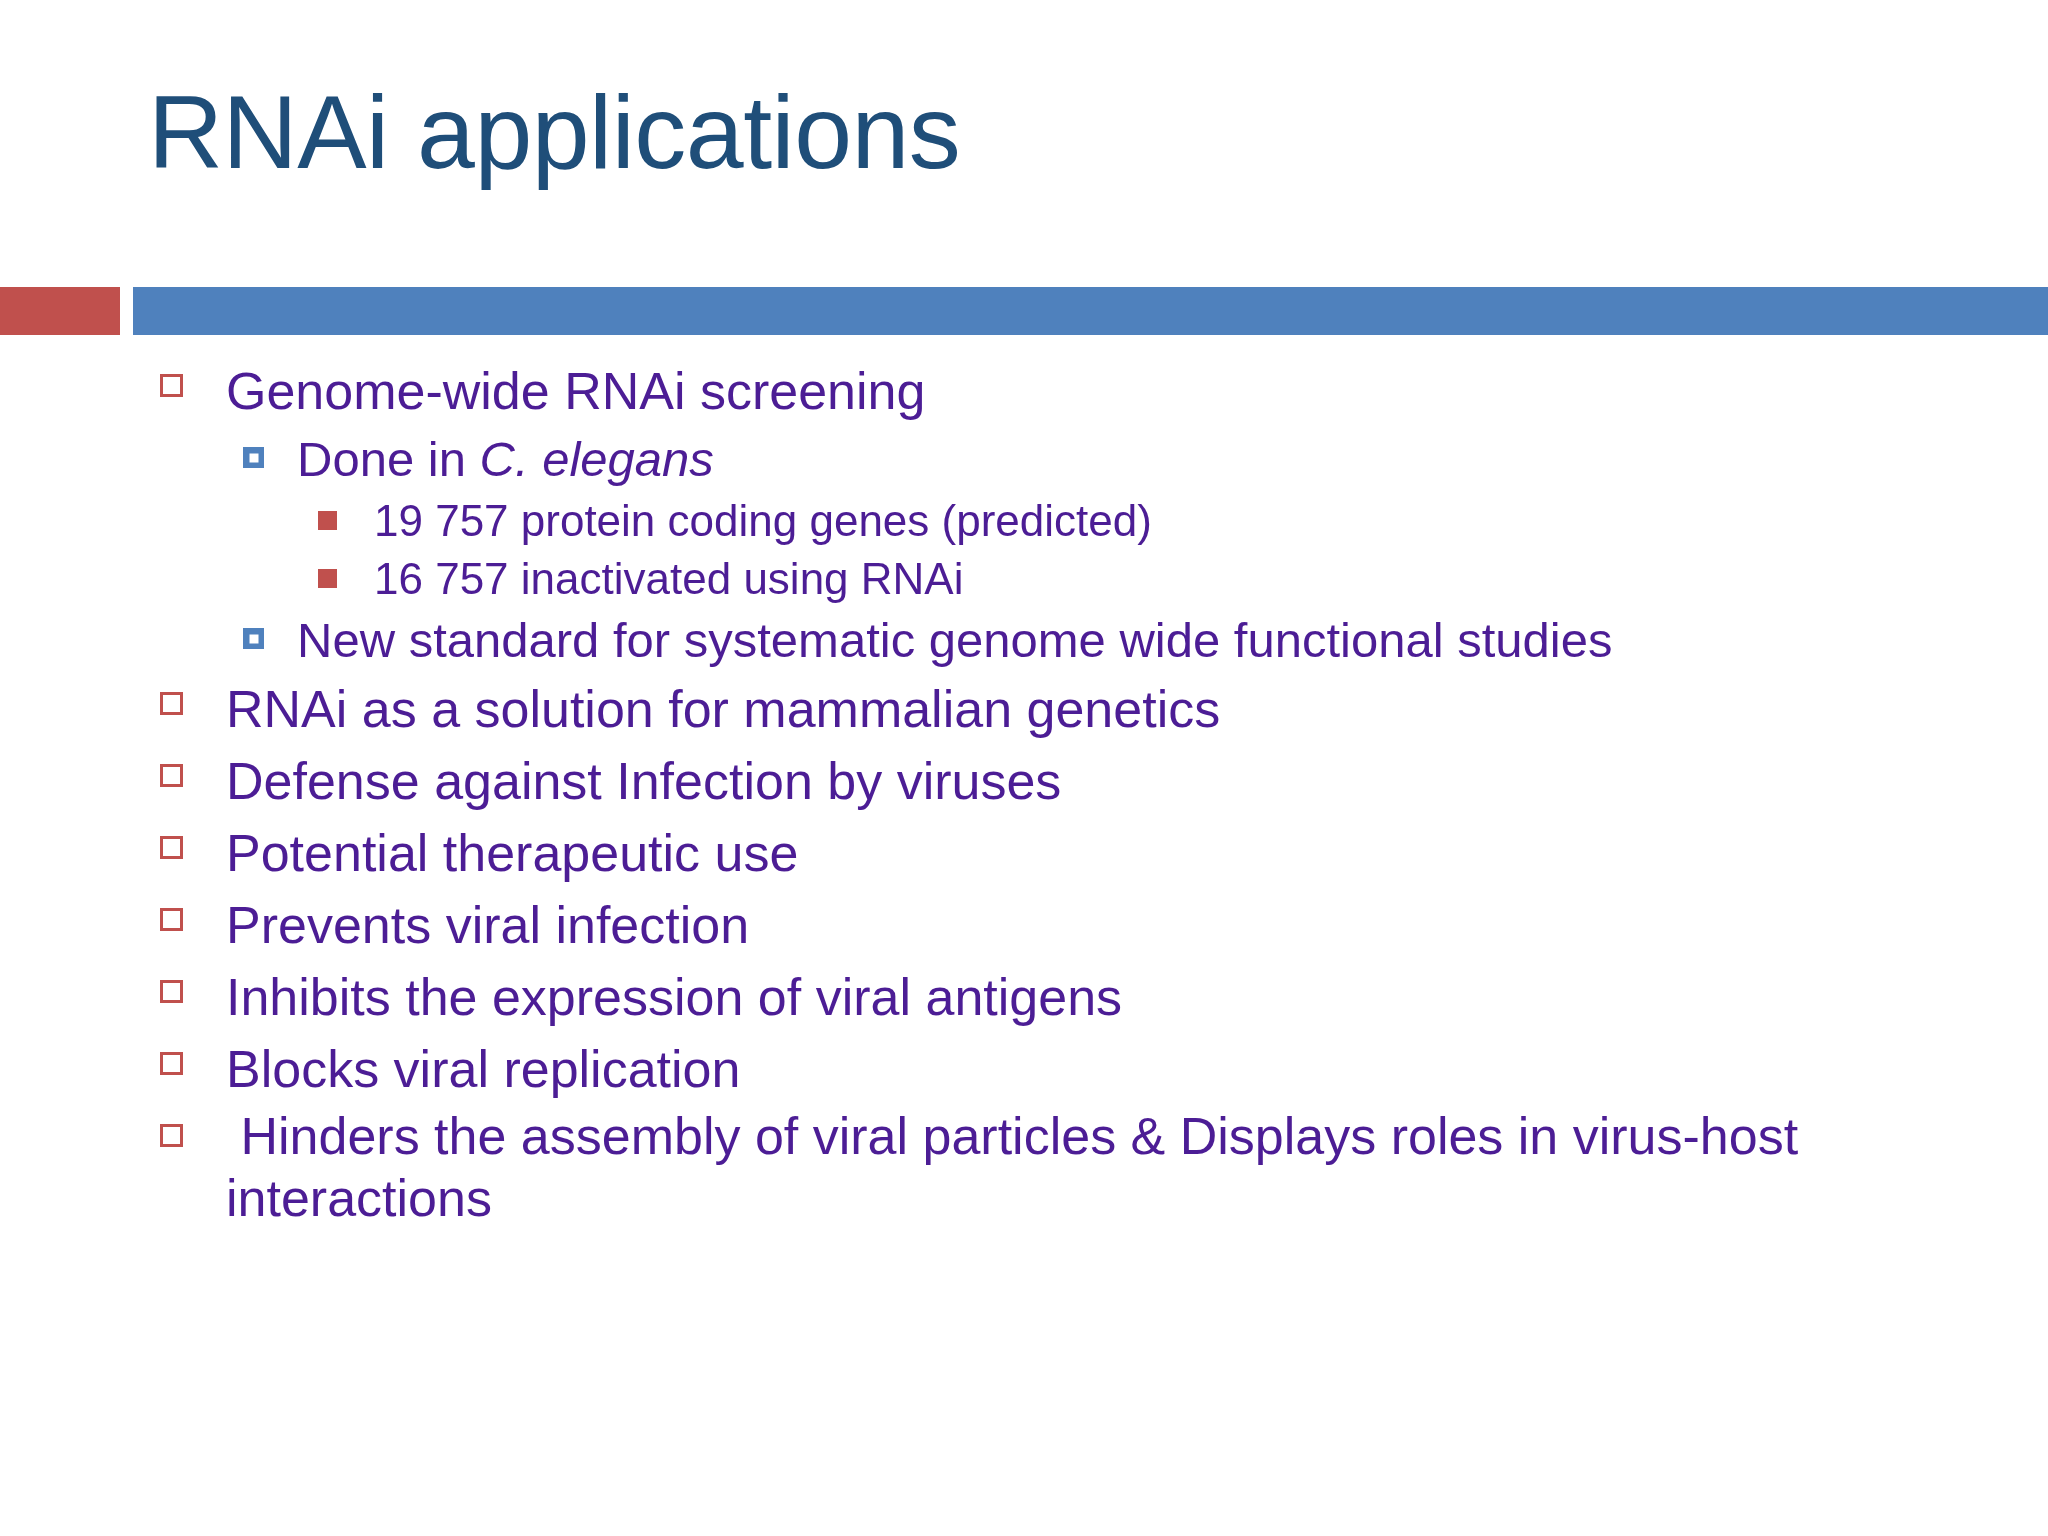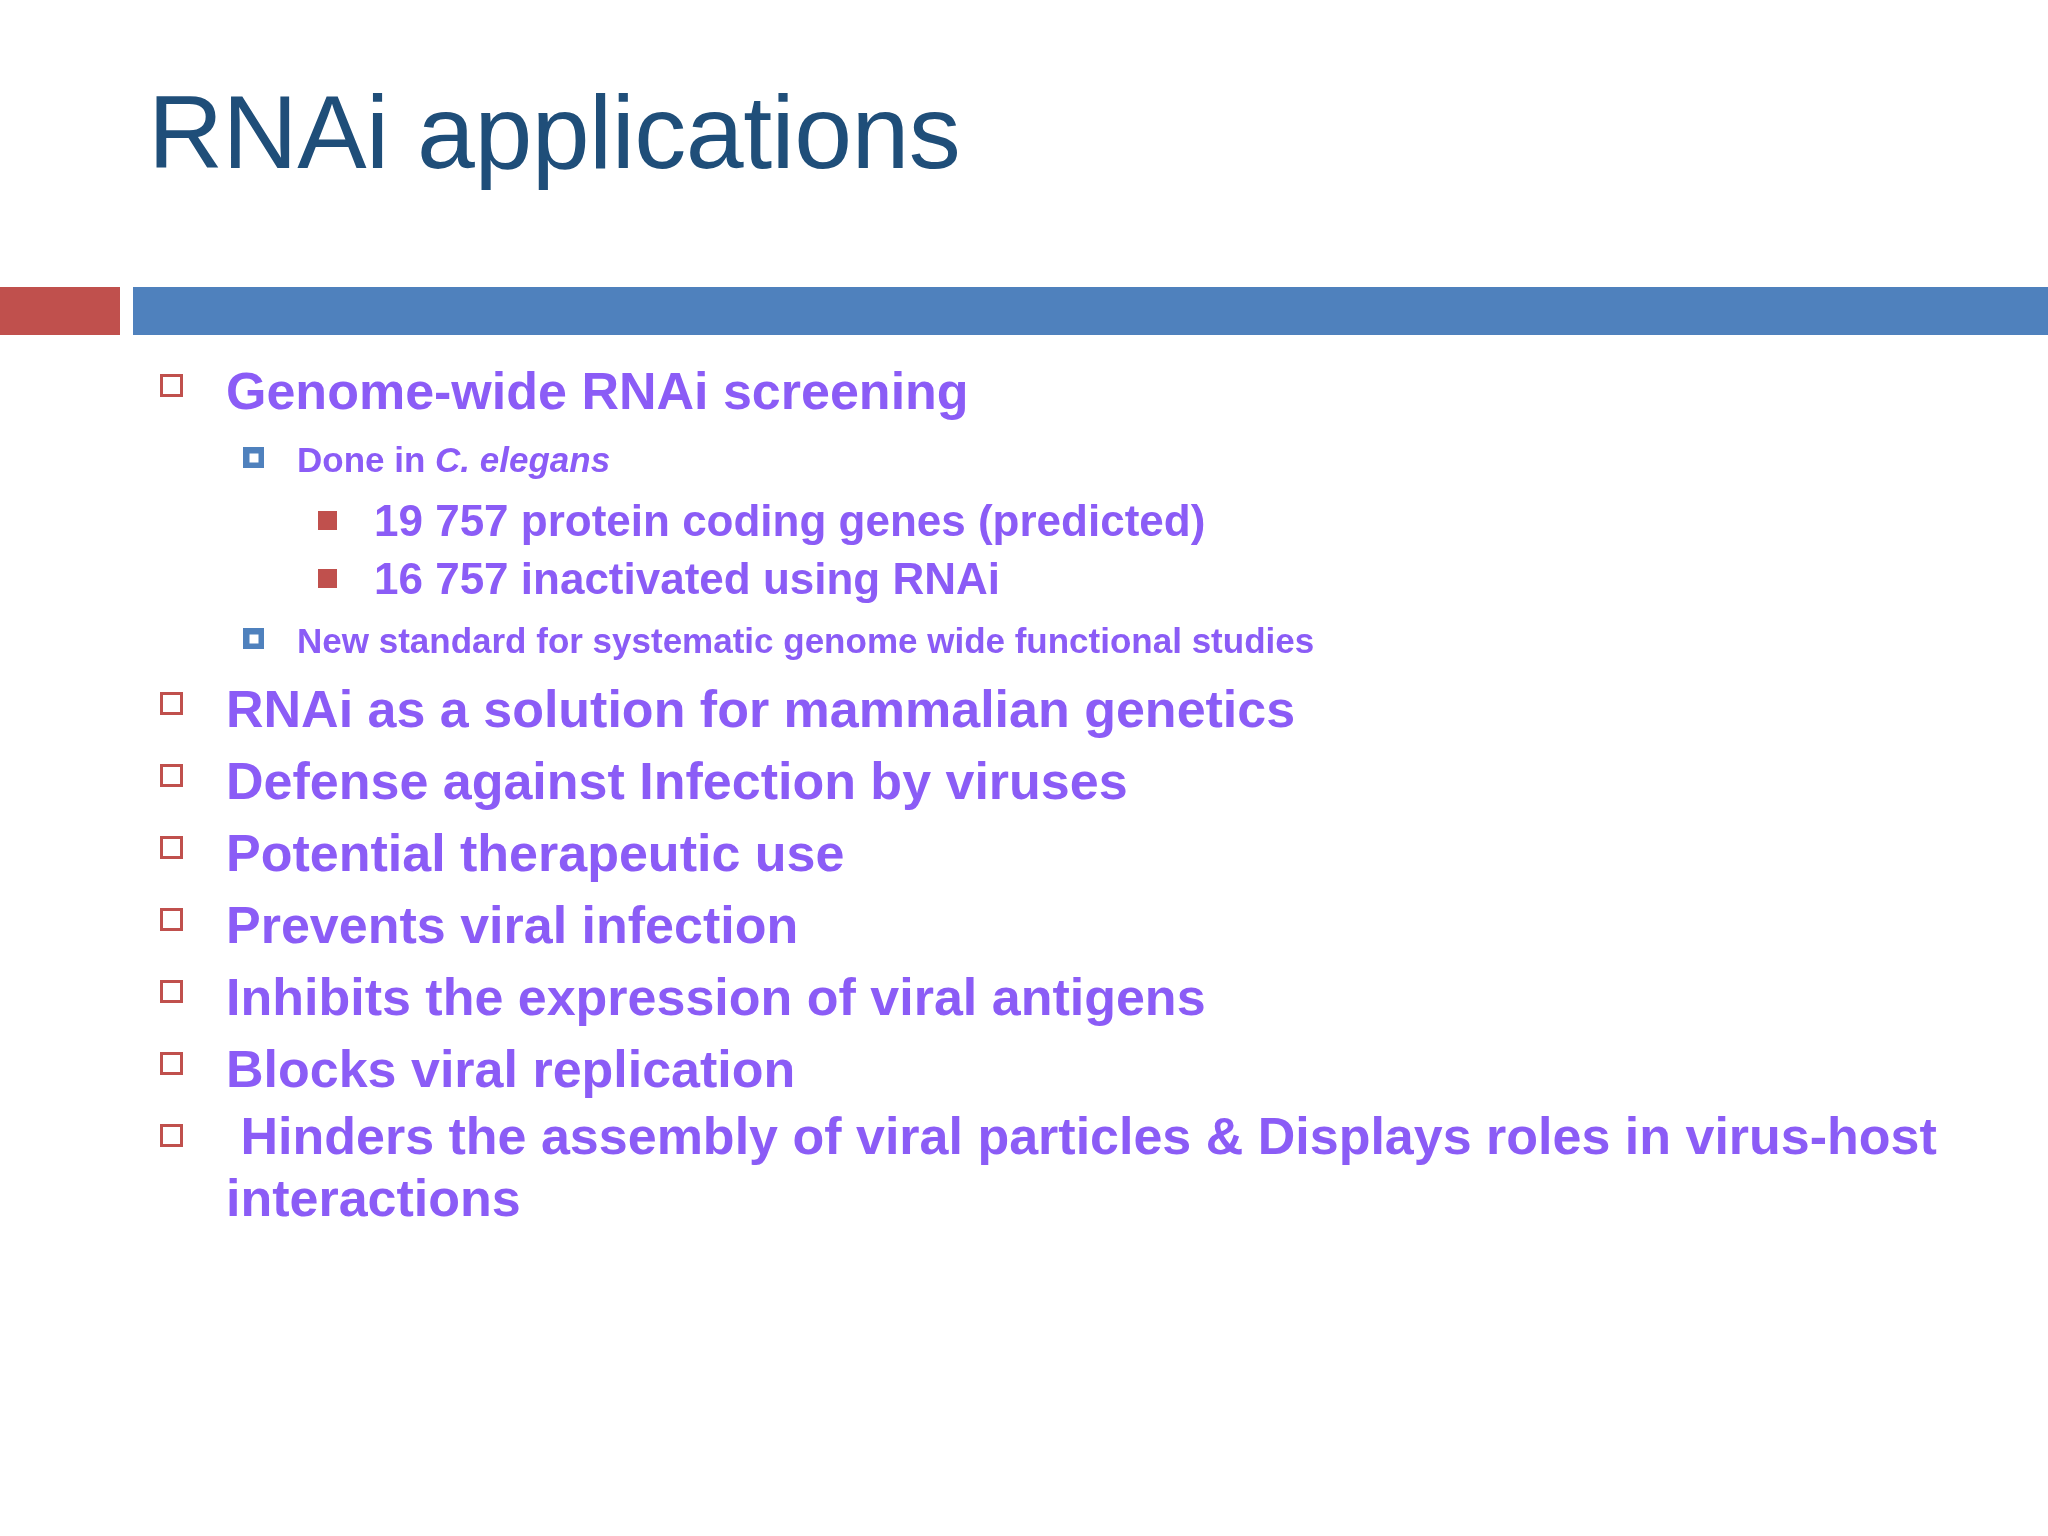"Genome-wide RNAi screening" .txt { color: #8b5cf6 -> #4c1d95; font-weight: bold -> none }
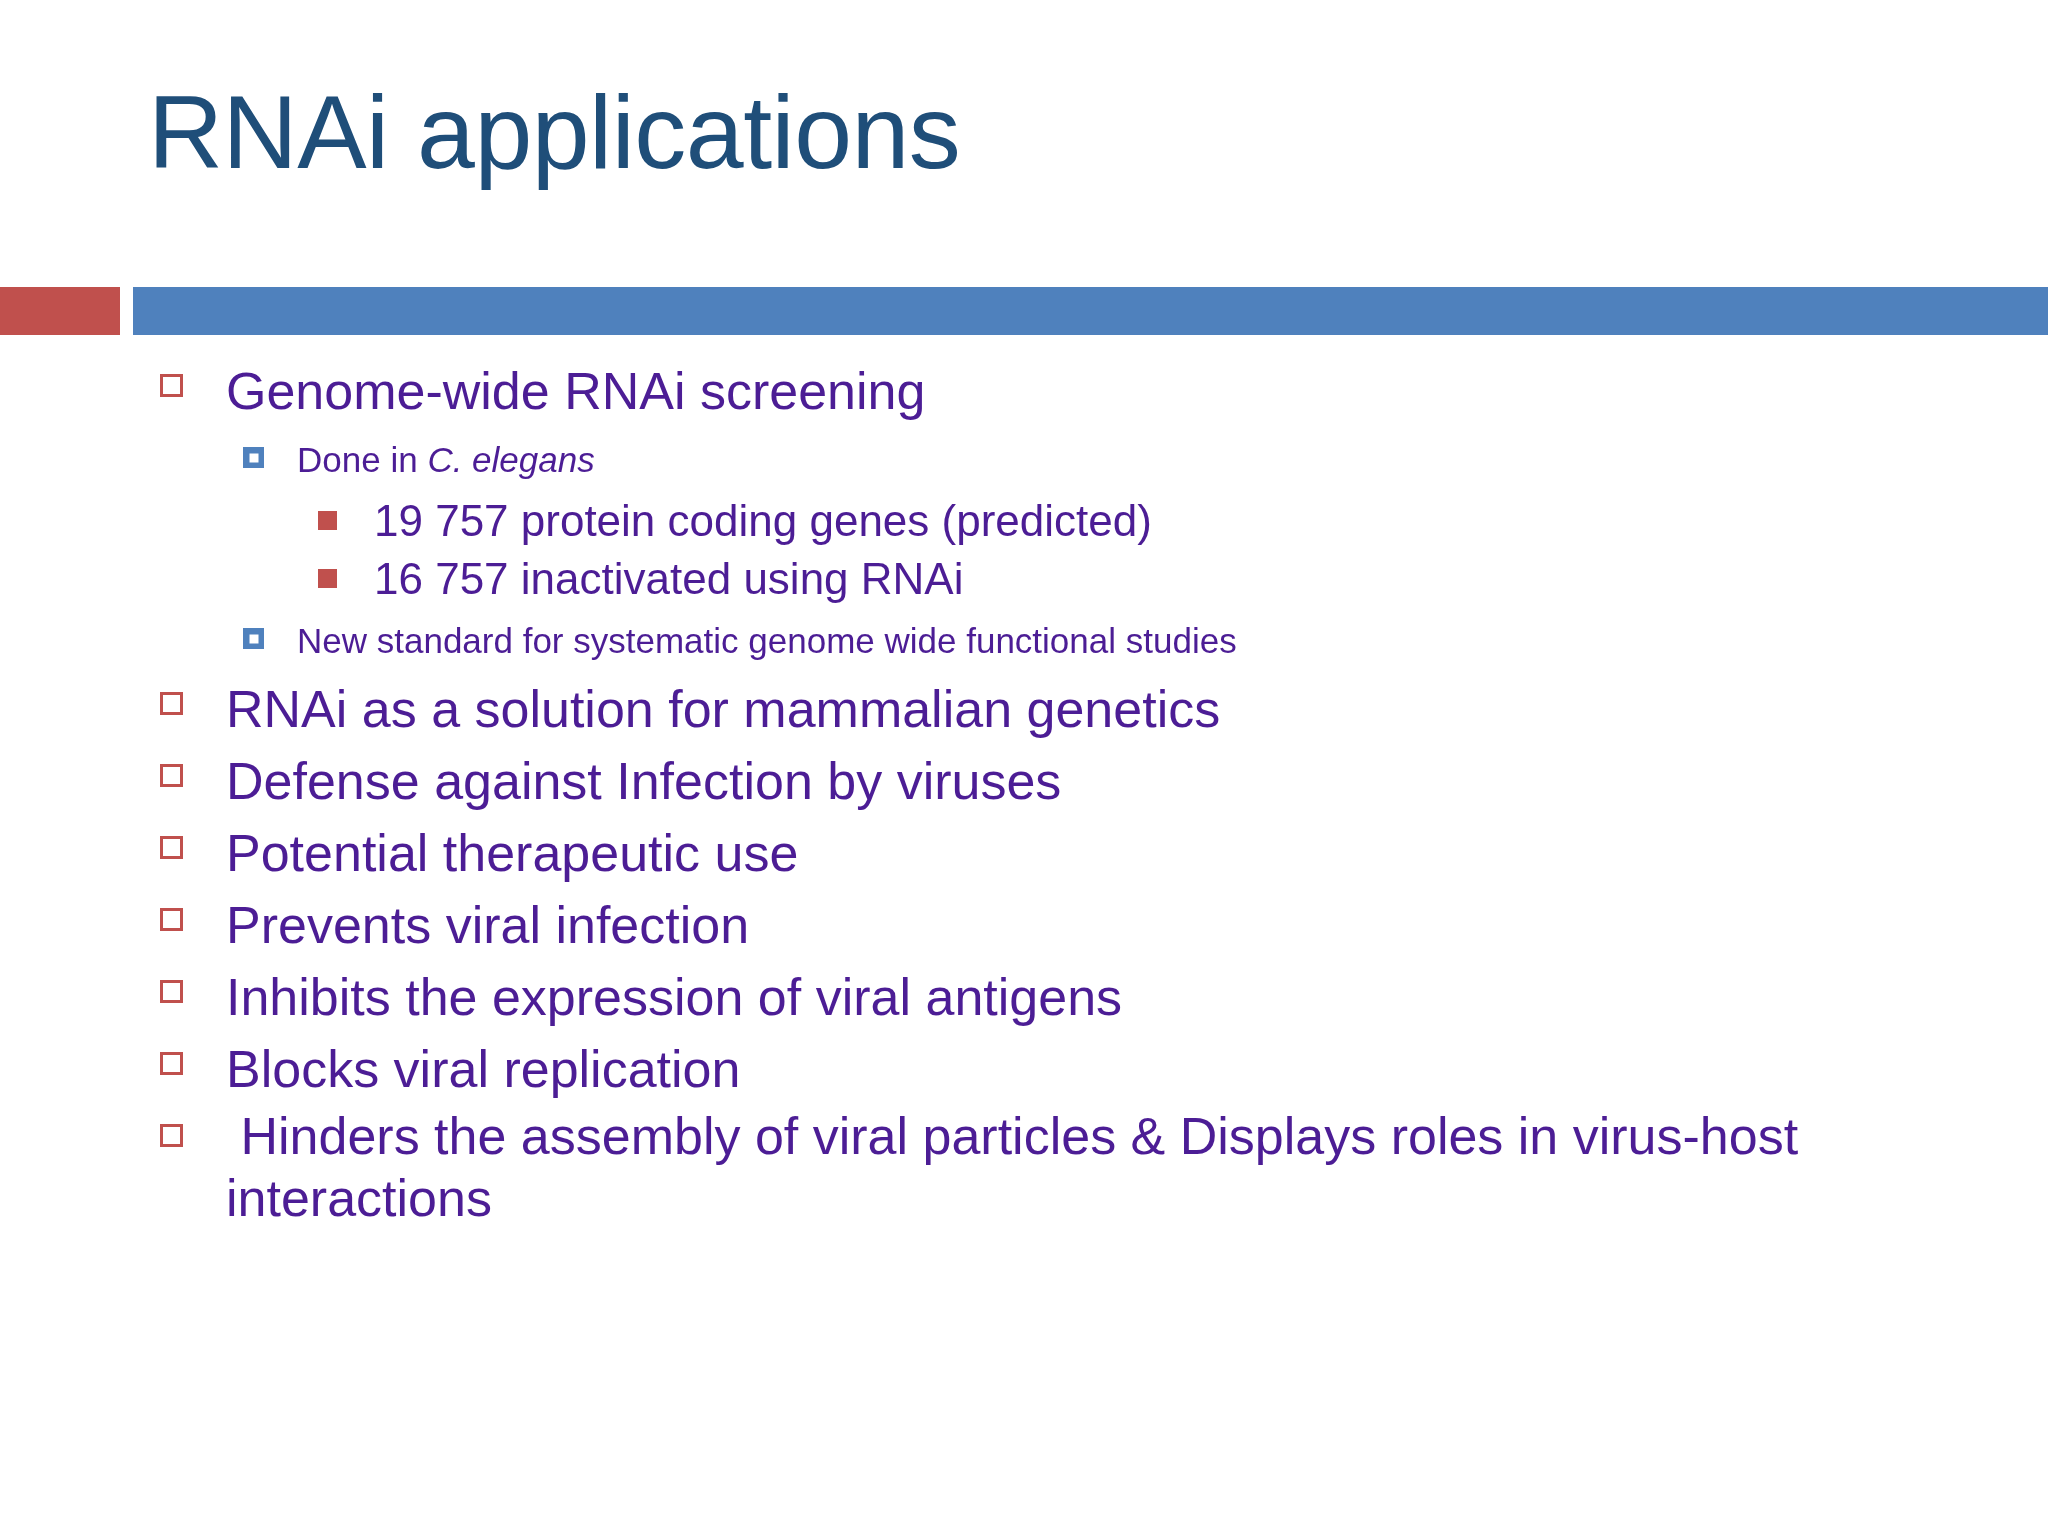"Done in C. elegans" .lvl2 .txt { font-size: 35px -> 49px }
